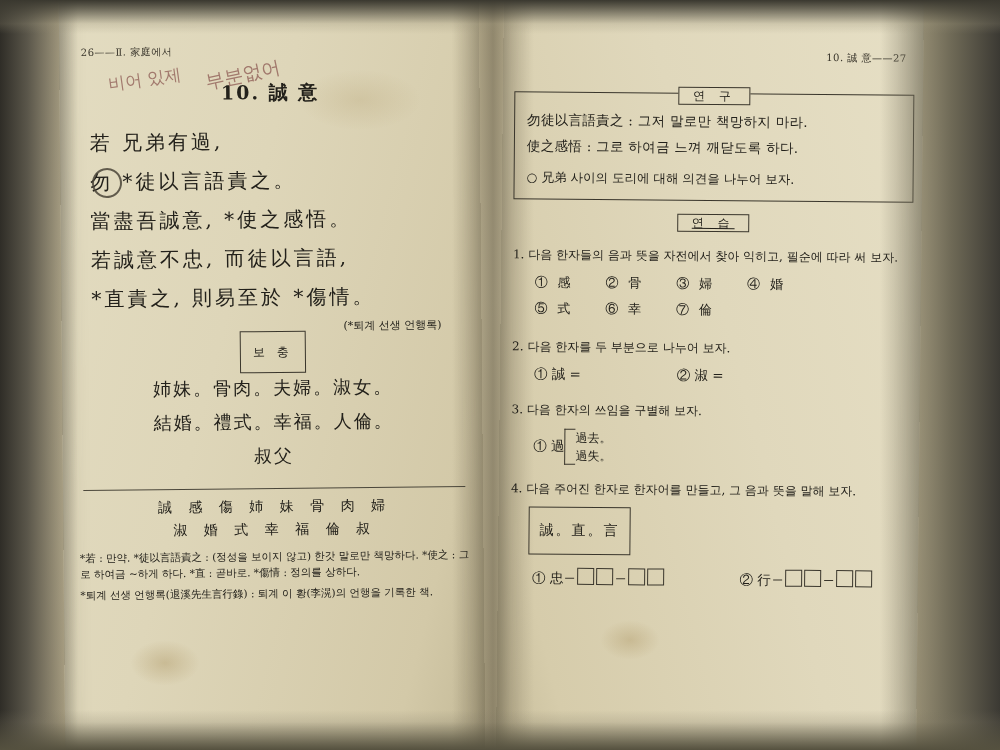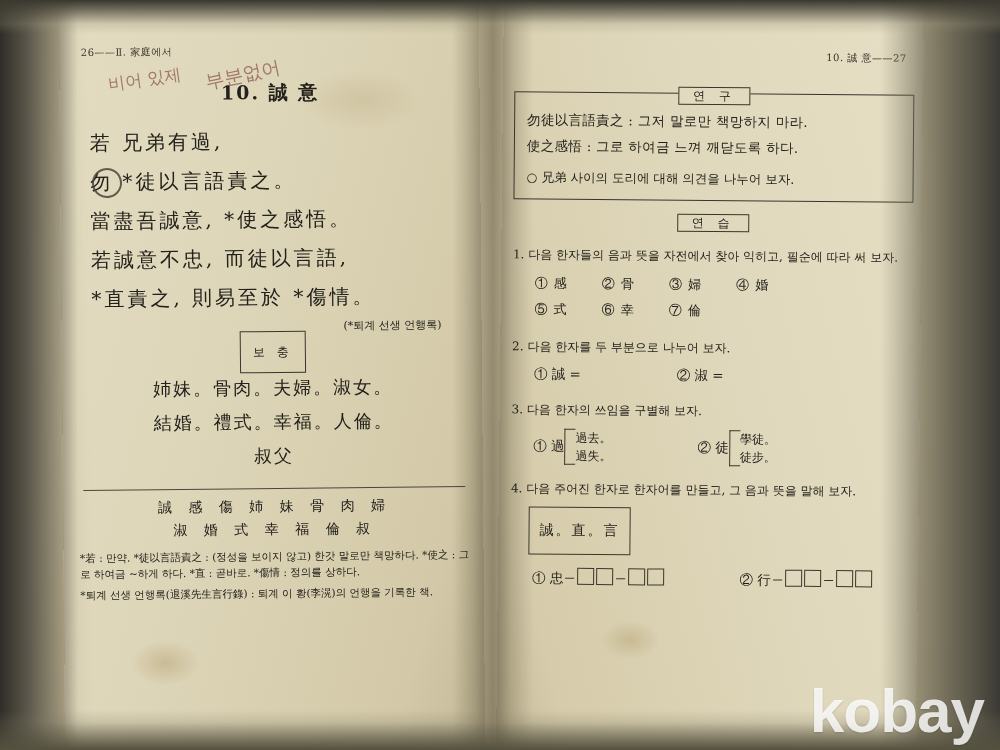"연 습" span { text-decoration: none -> underline }
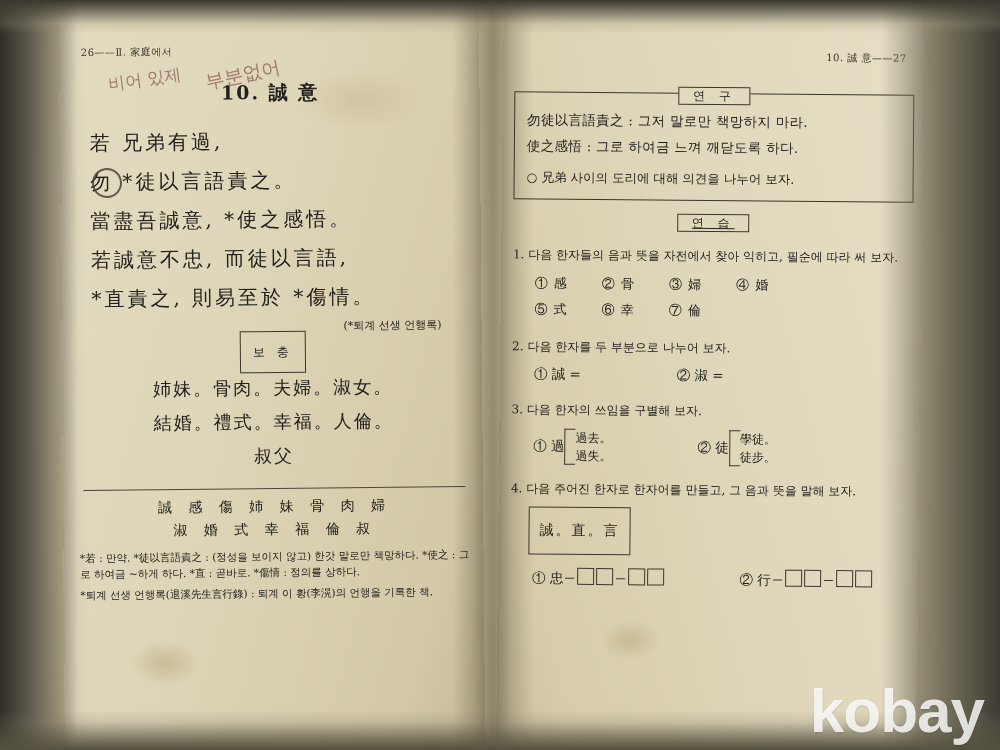"① 感" .opts .r .o { font-family: none -> Liberation Mono, monospace }
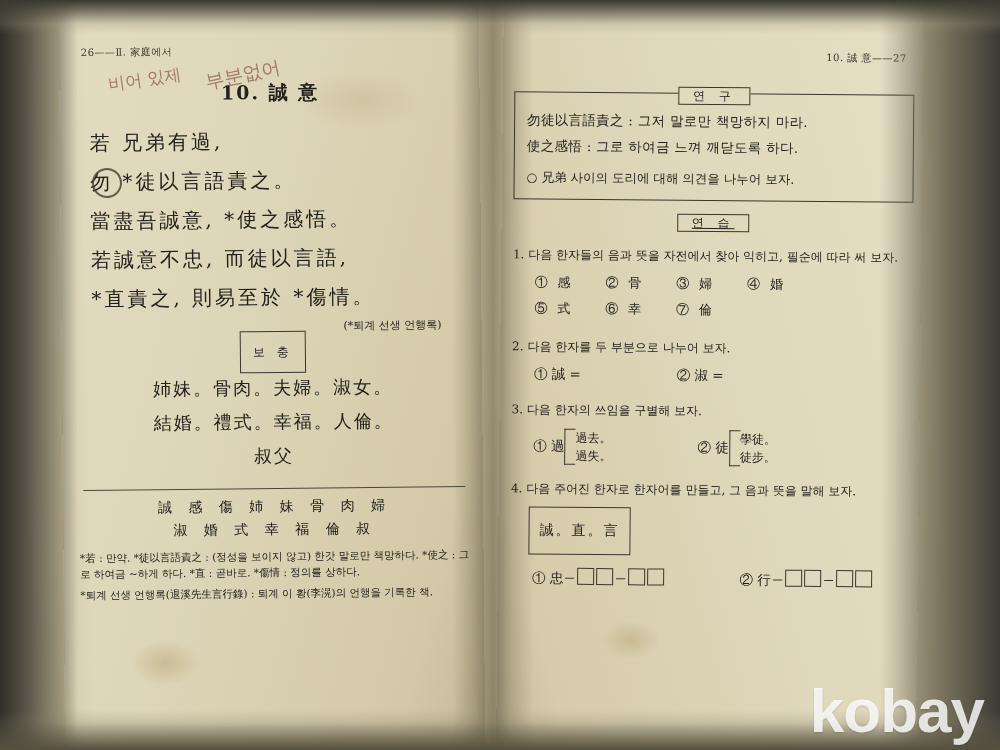"② 徒" span.brace { html: <span> <span>② 徒</span> <span></span> <span> <span>學徒。</span> <span>徒步。</span> </span> </span> -> none }
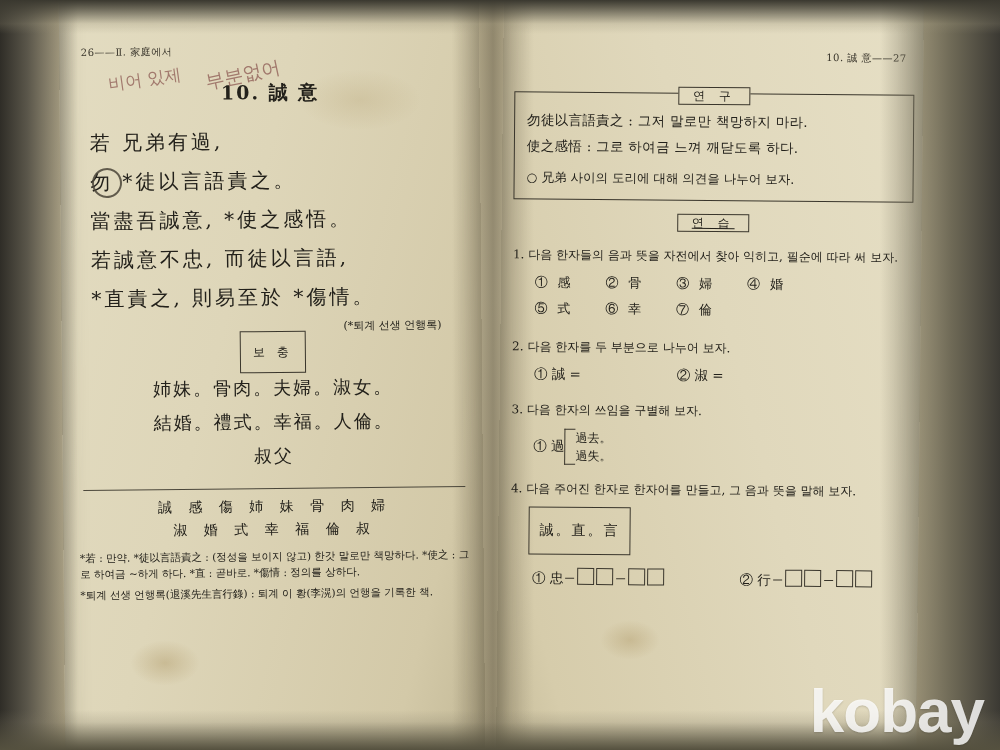"kobay" div { html: <div>kobay</div> -> none }
